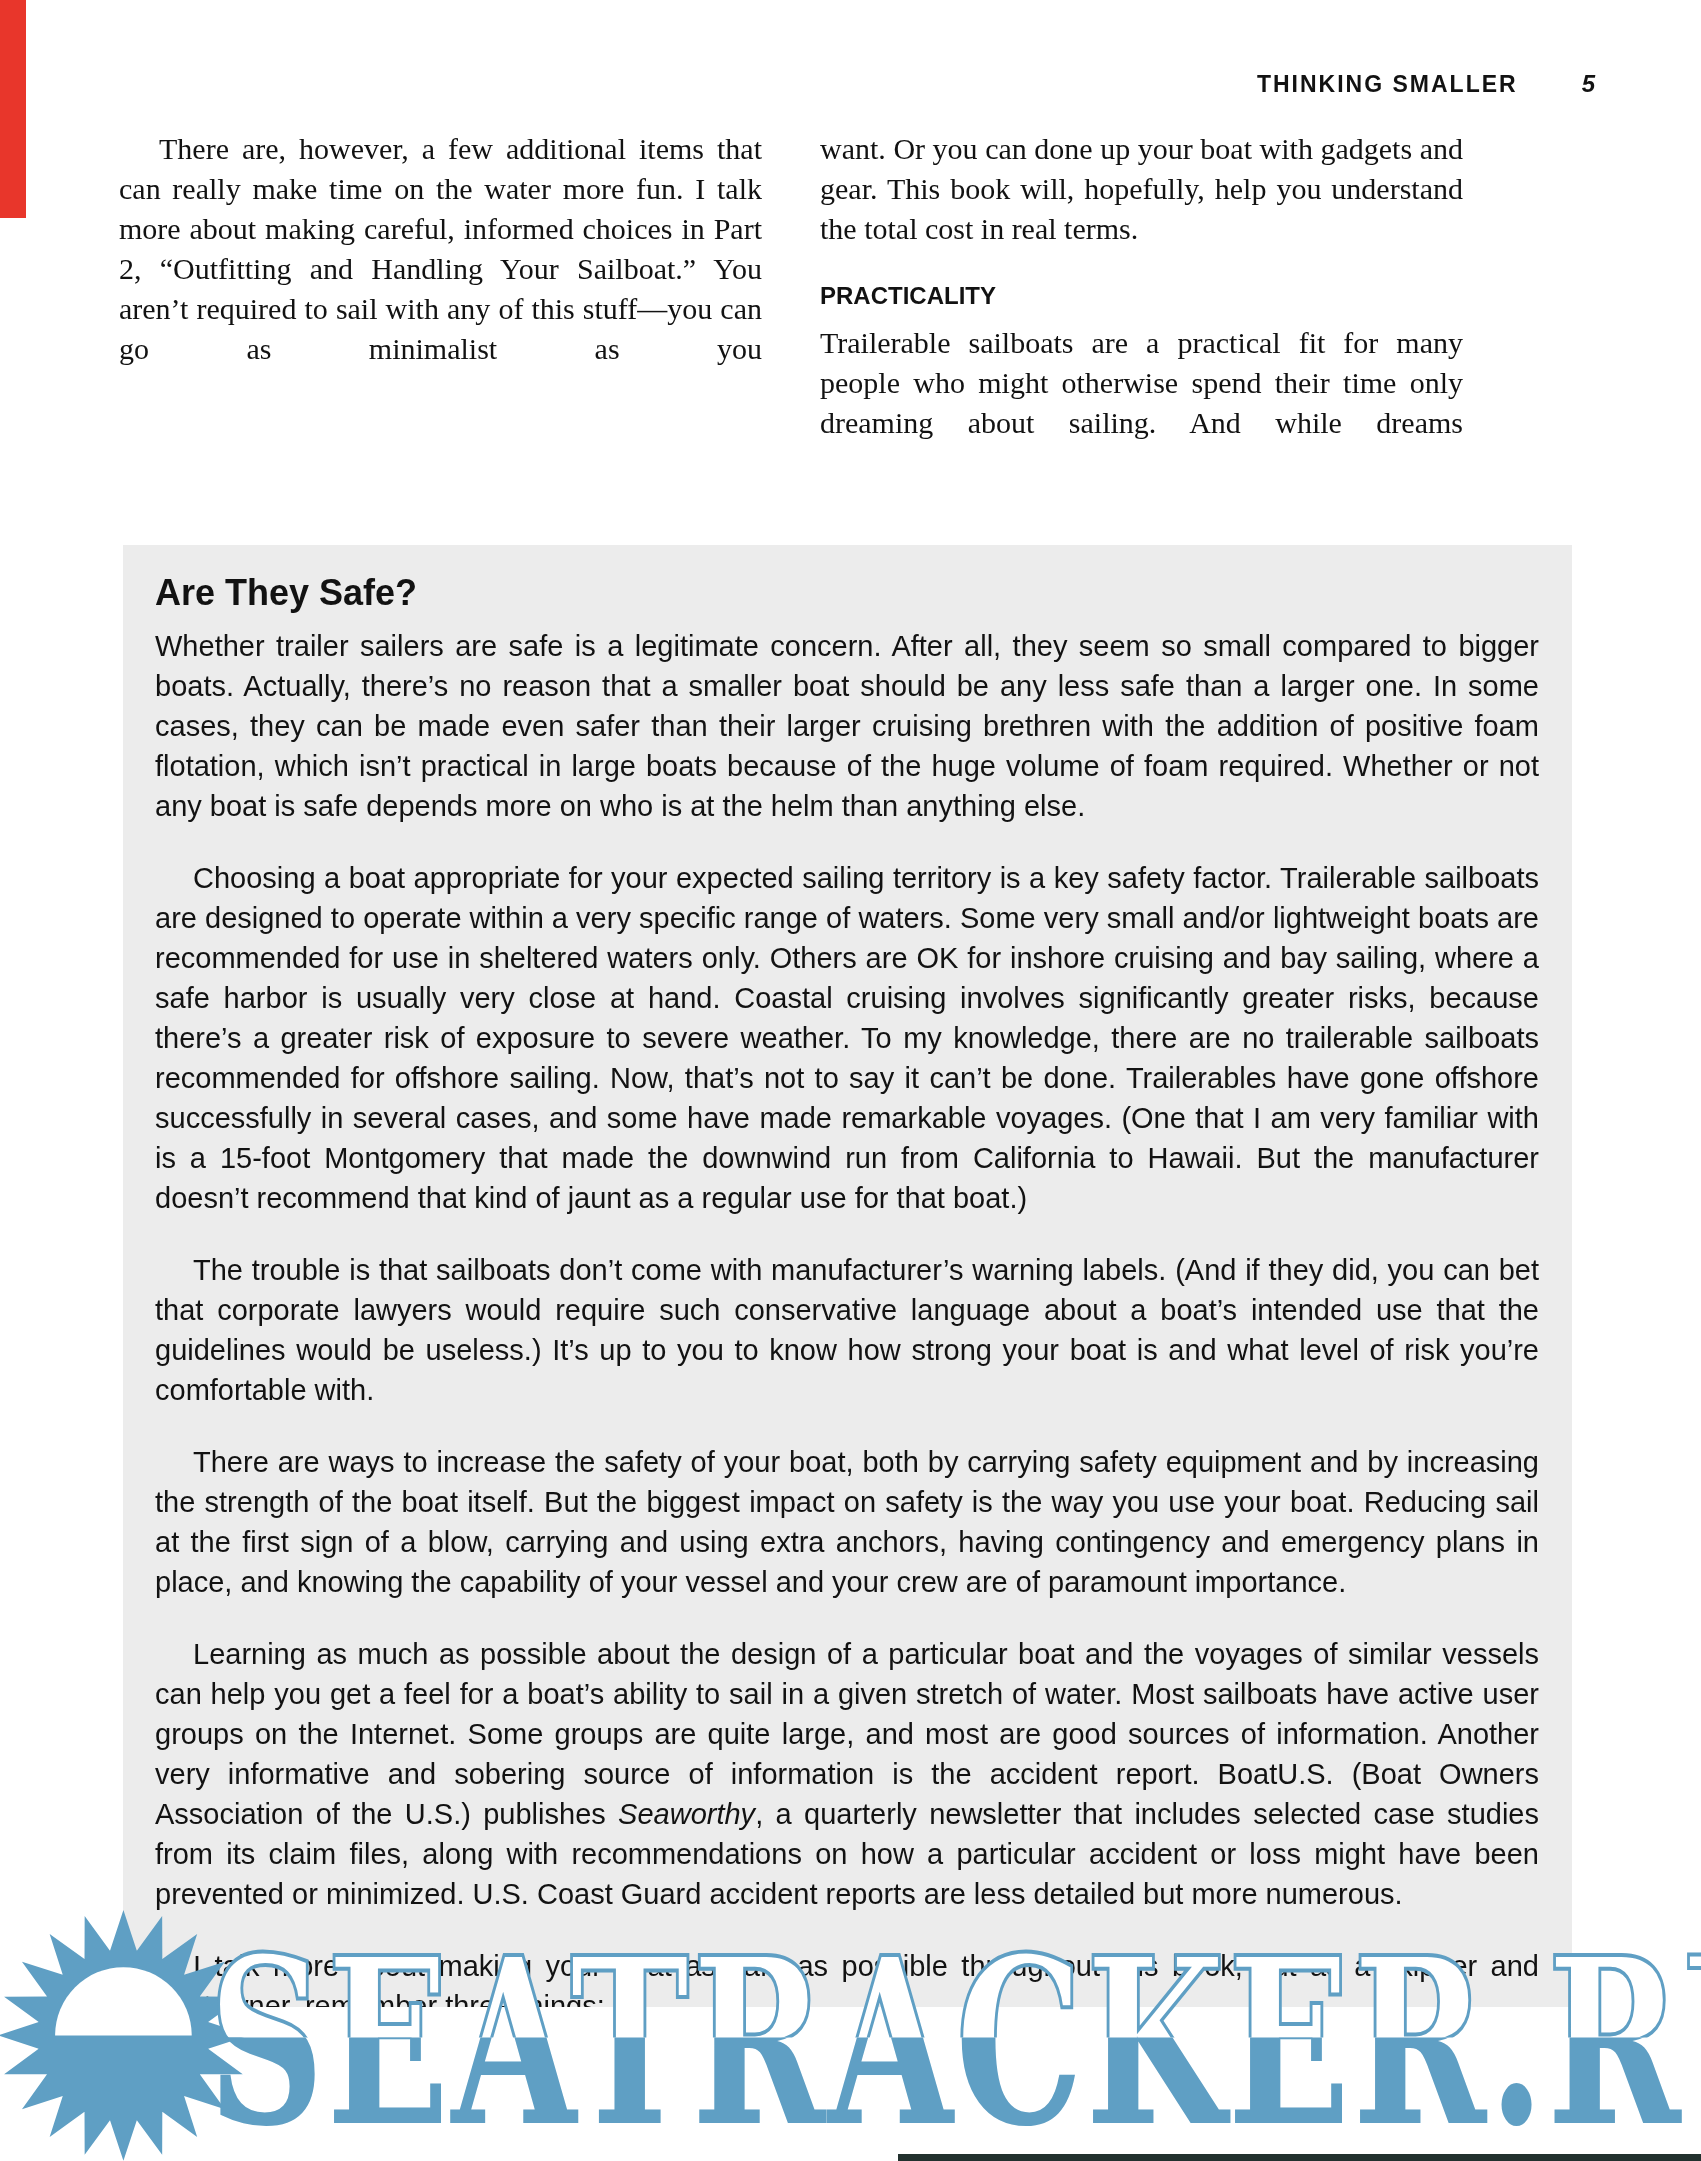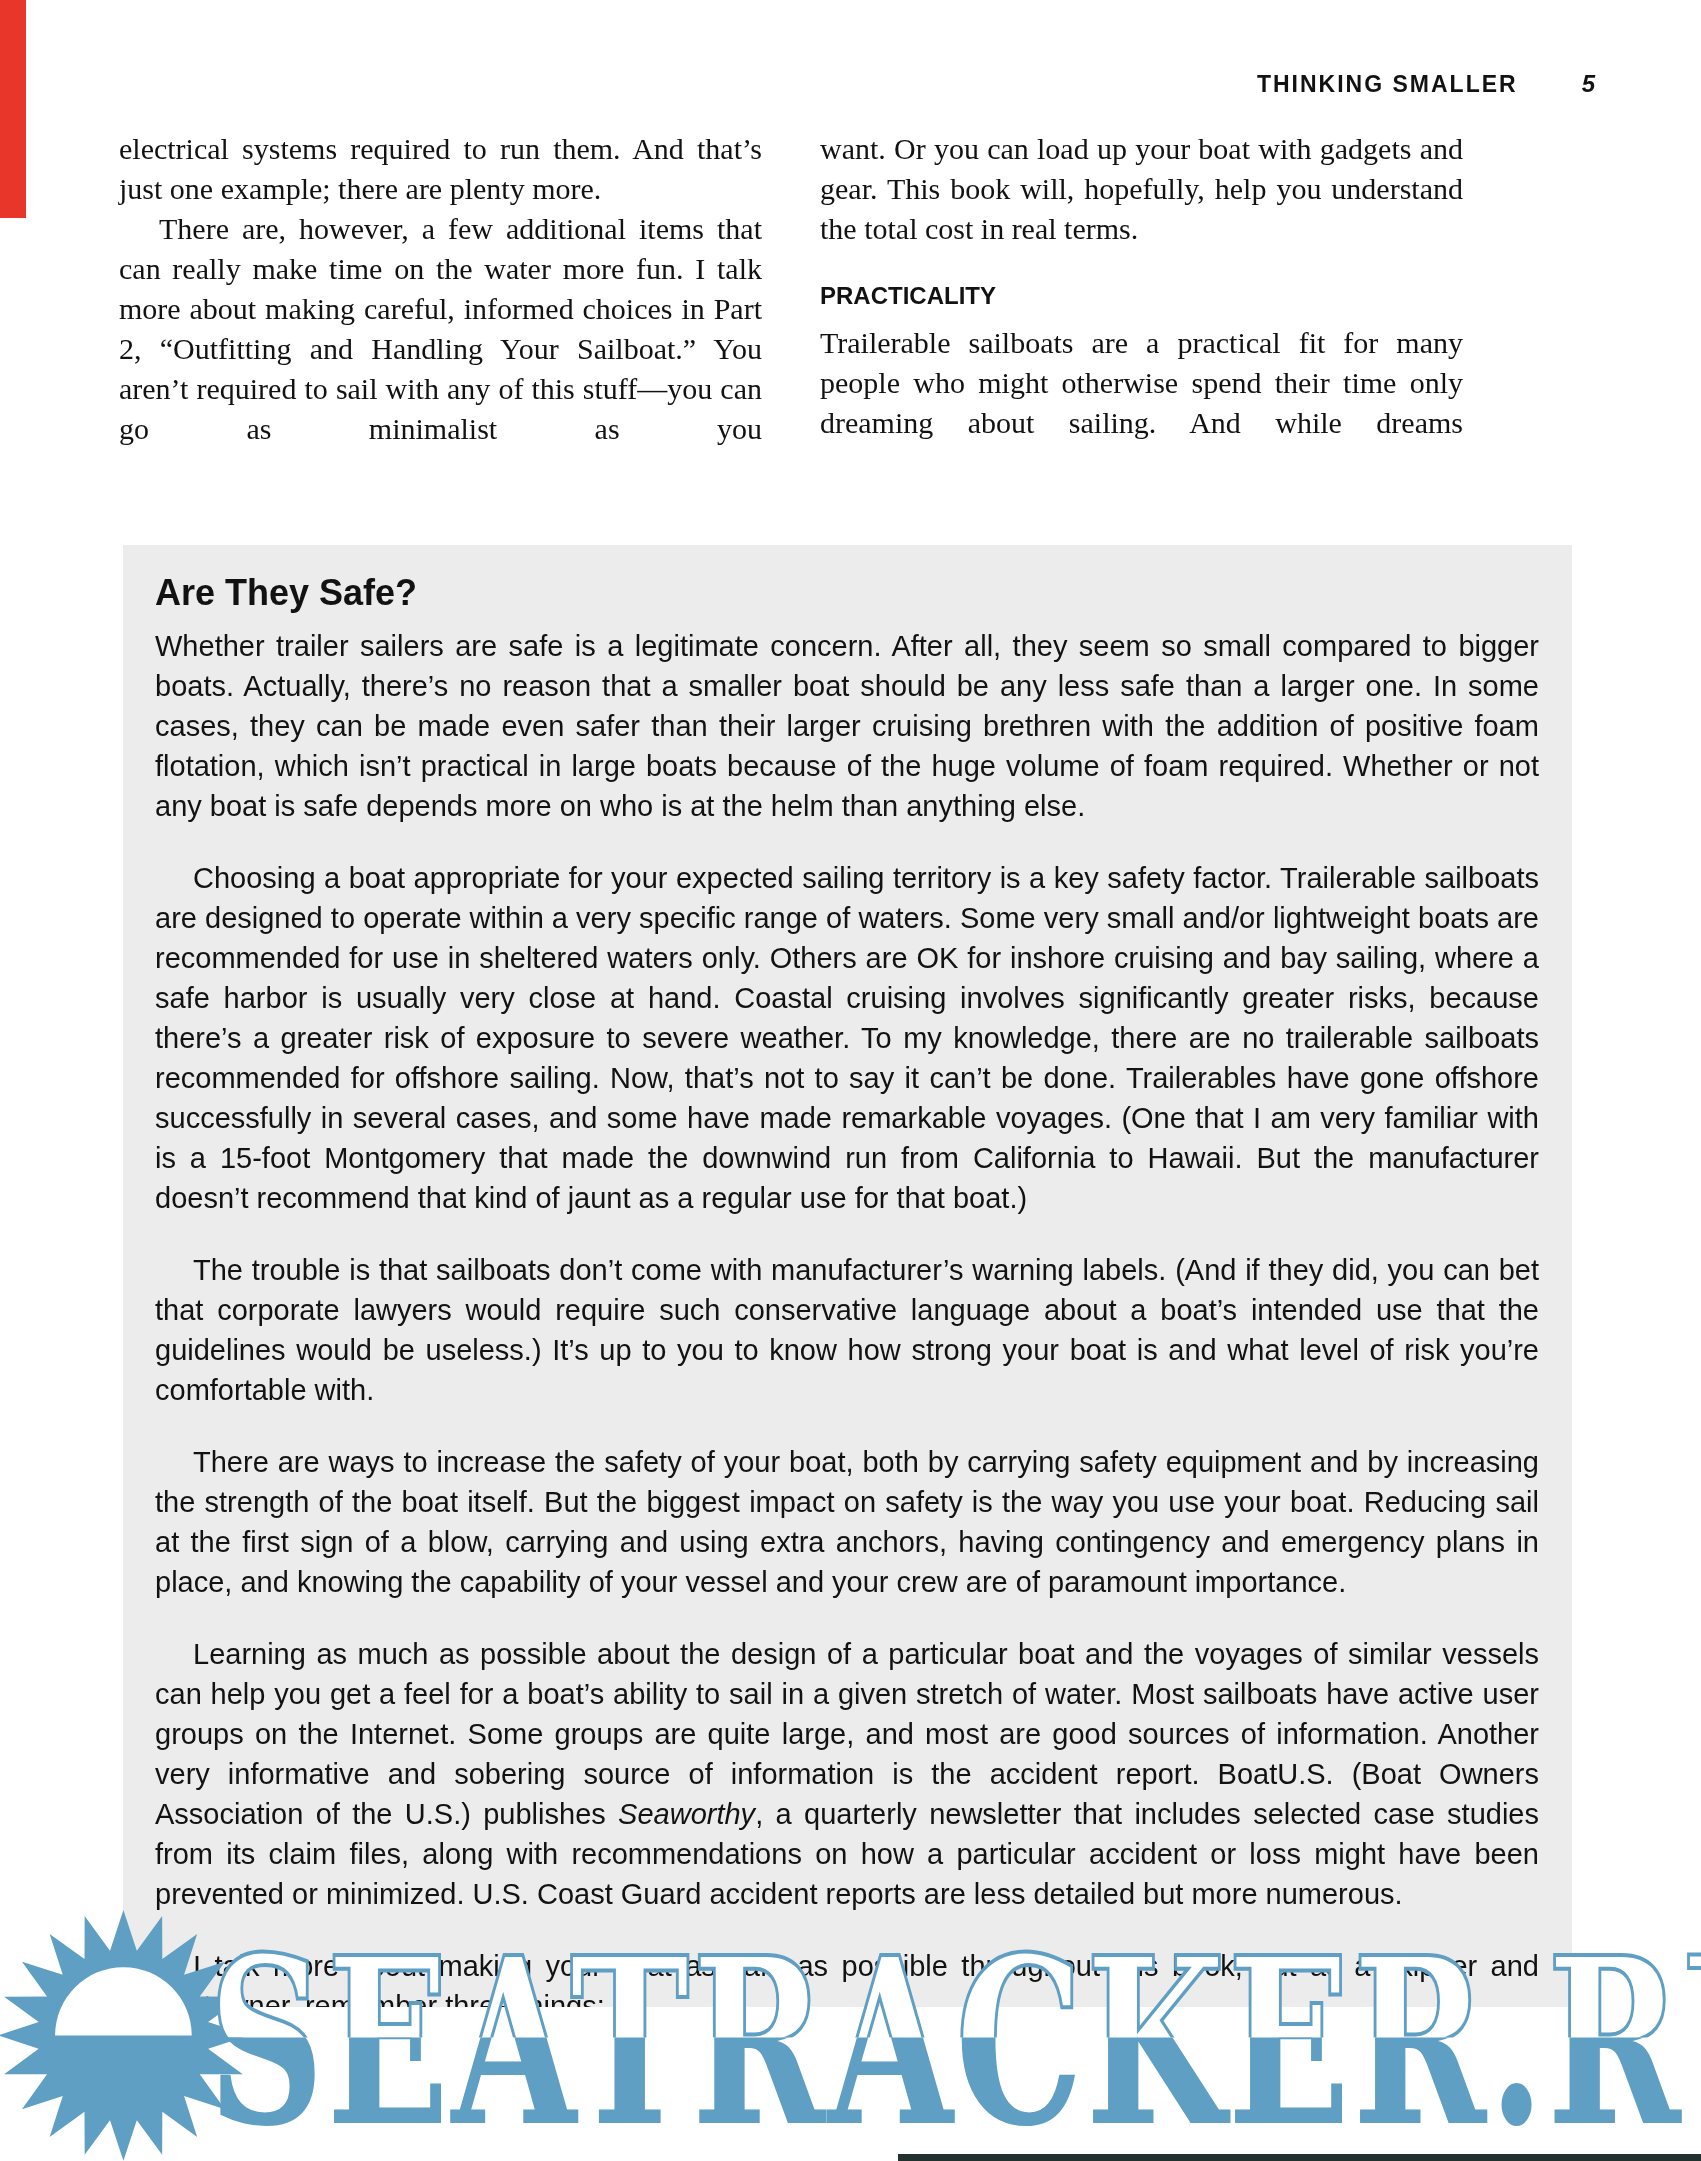"electrical systems required to run" p { html: <p>electrical systems required to run them. And that’s just one example; there are plenty more.</p> -> none }
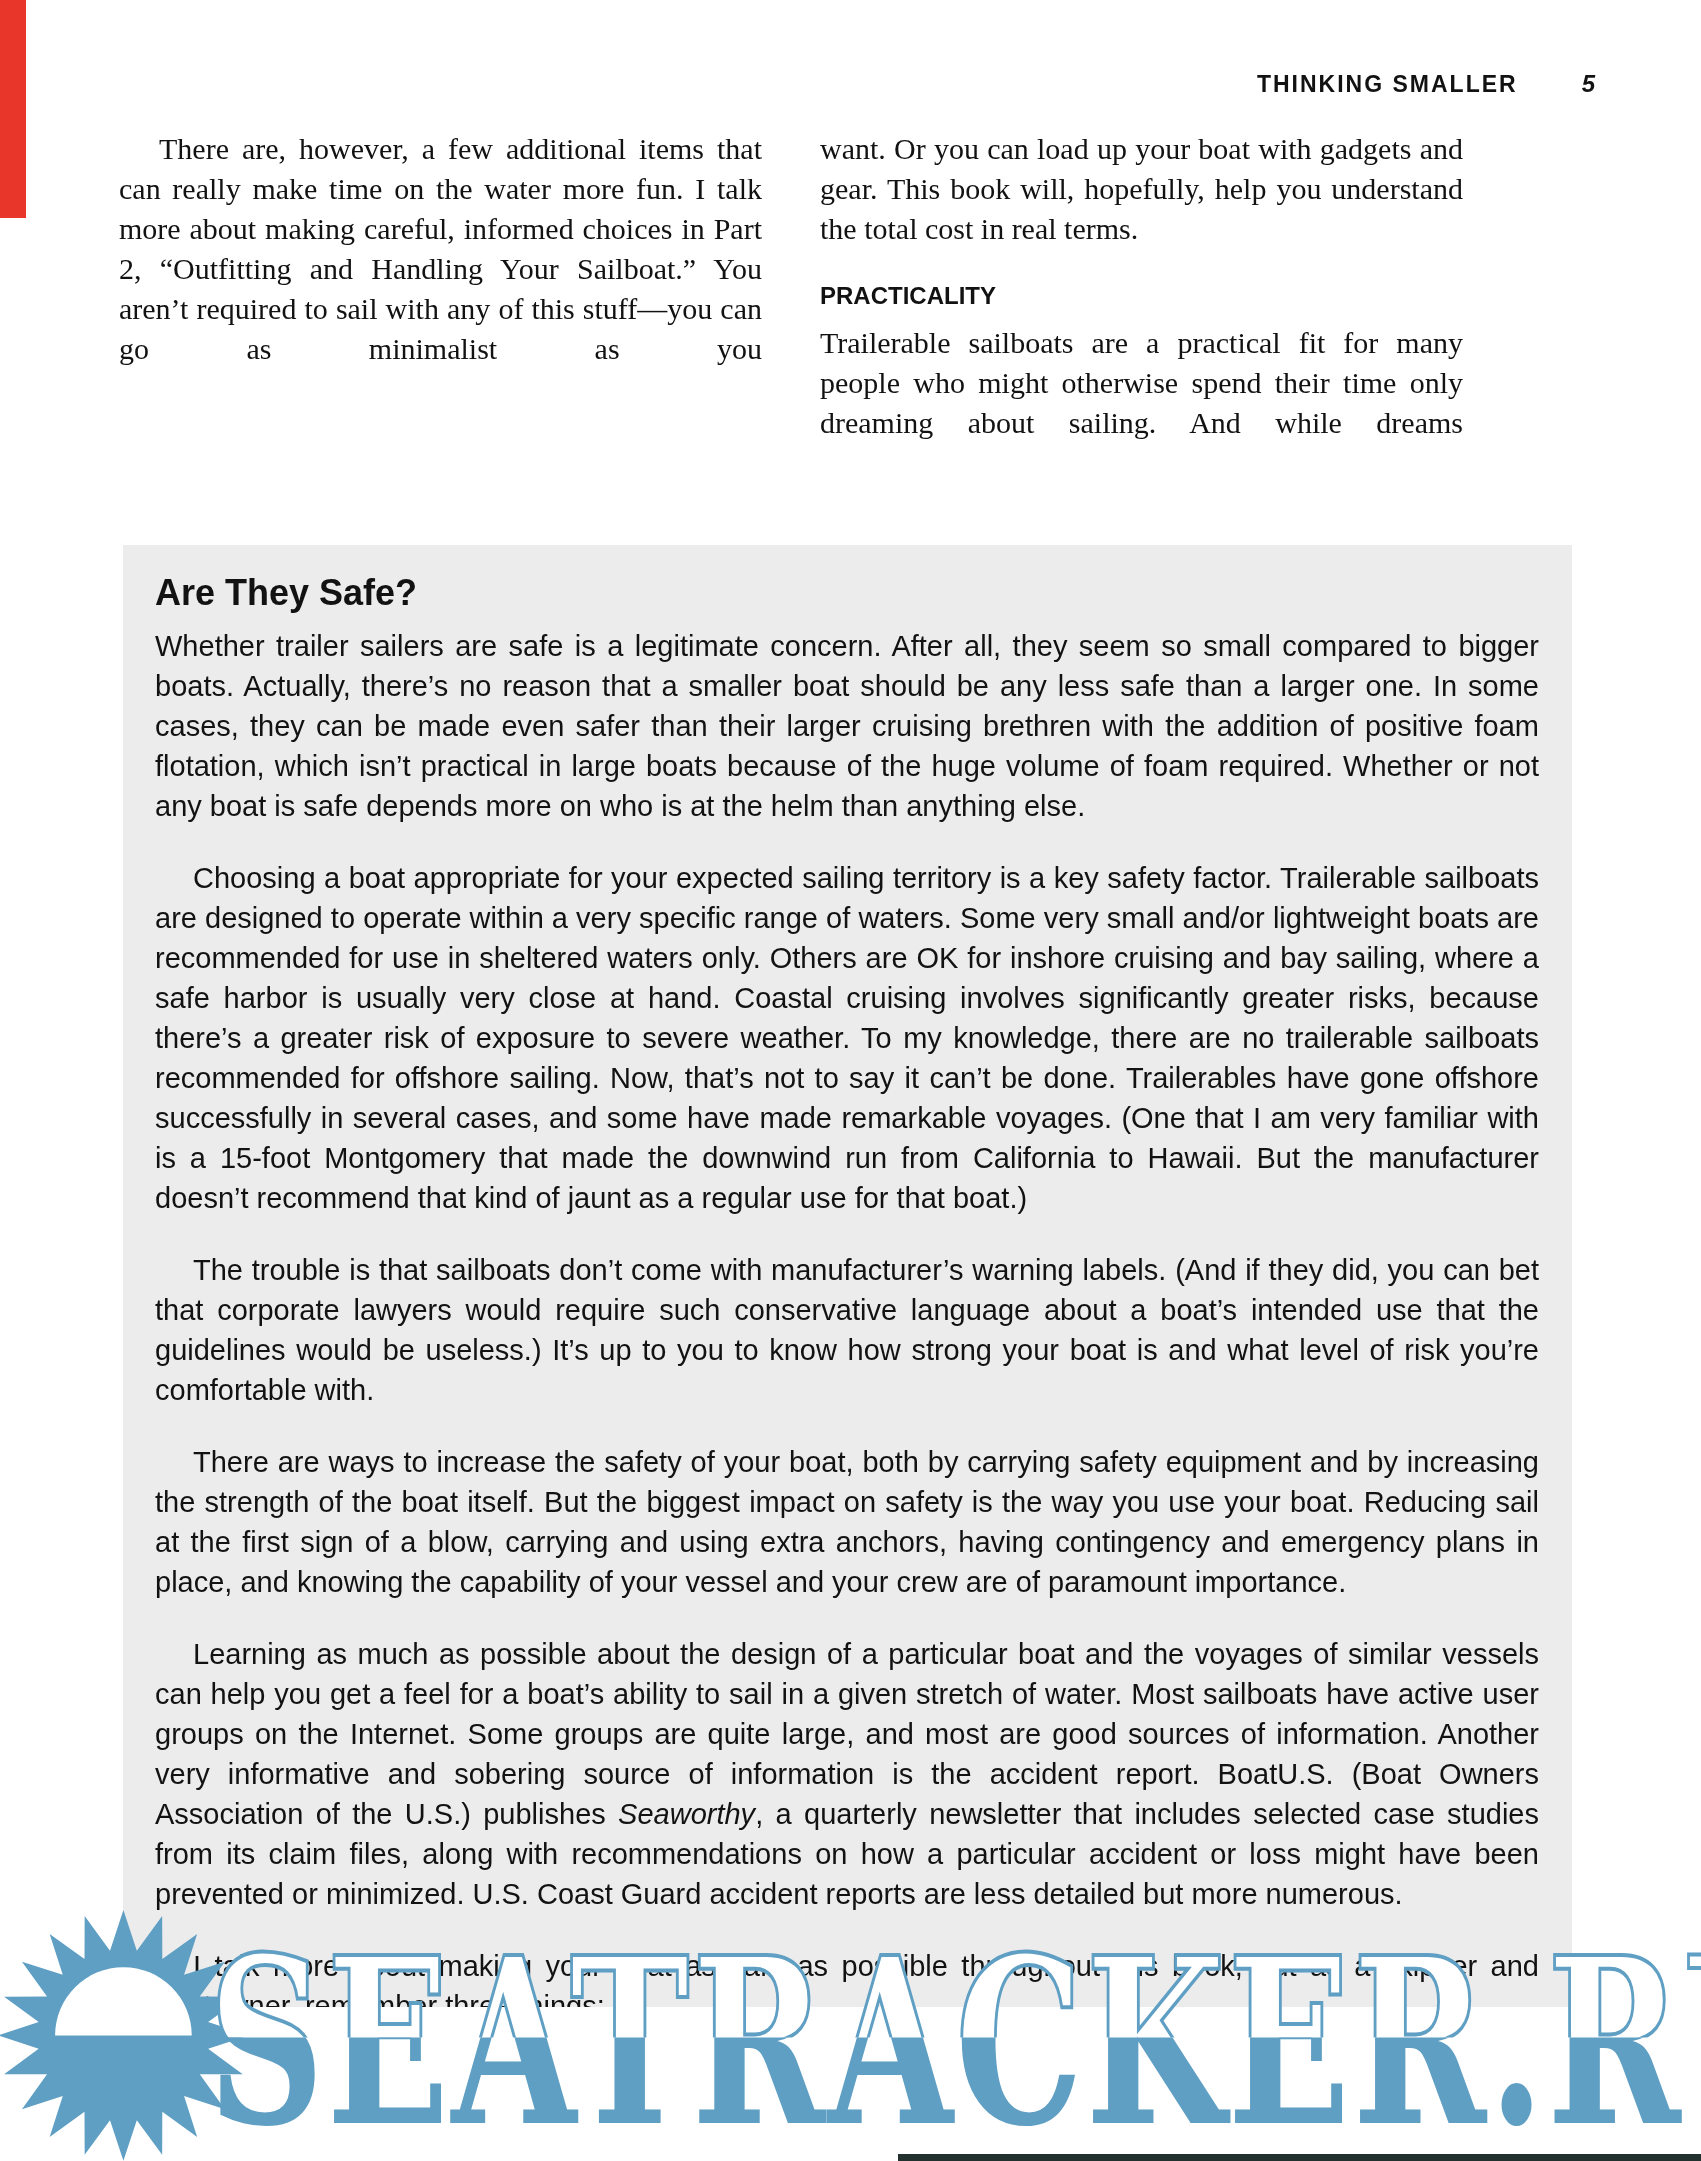"want. Or you can load" p { text: load -> done }
